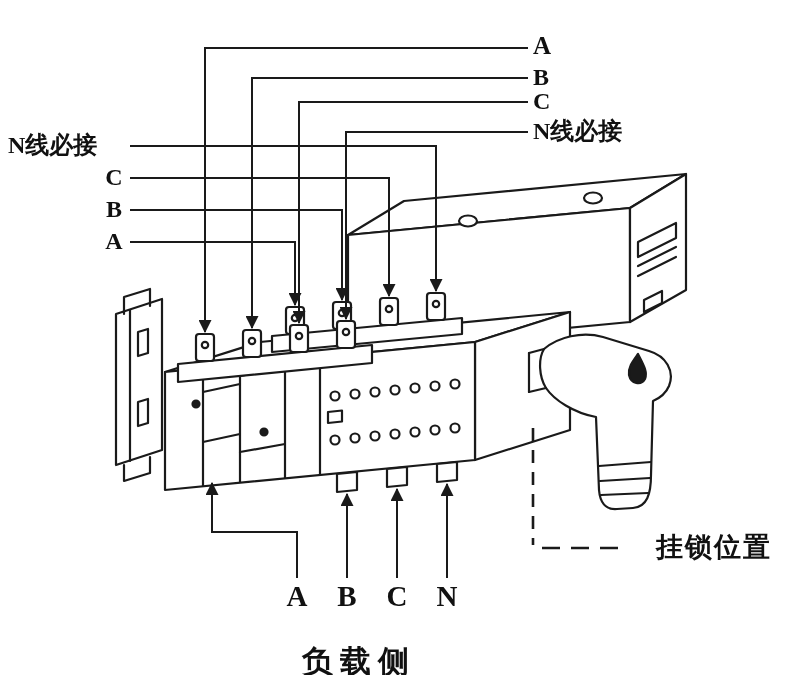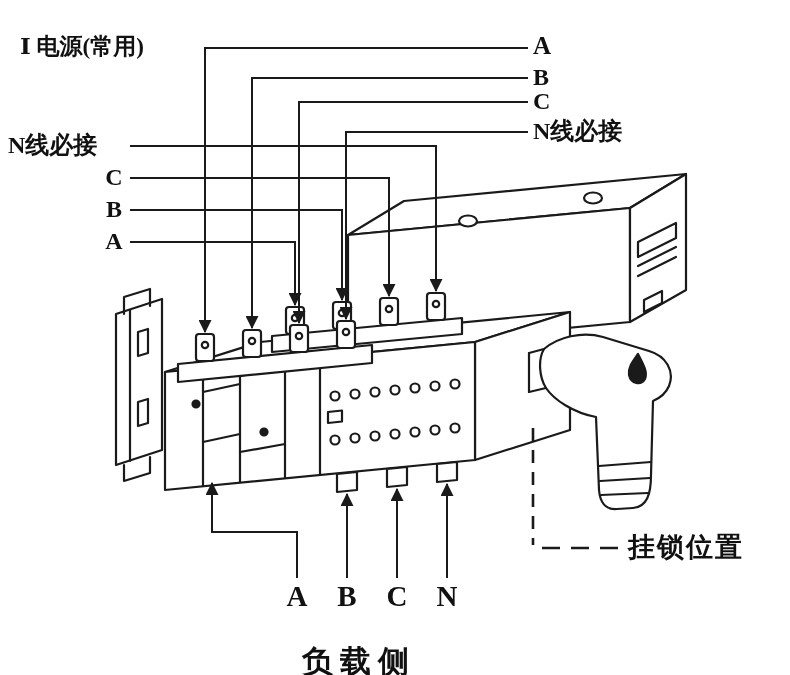"Ⅰ 电源(常用)" div.lbl { html: <div>Ⅰ 电源(常用)</div> -> none }
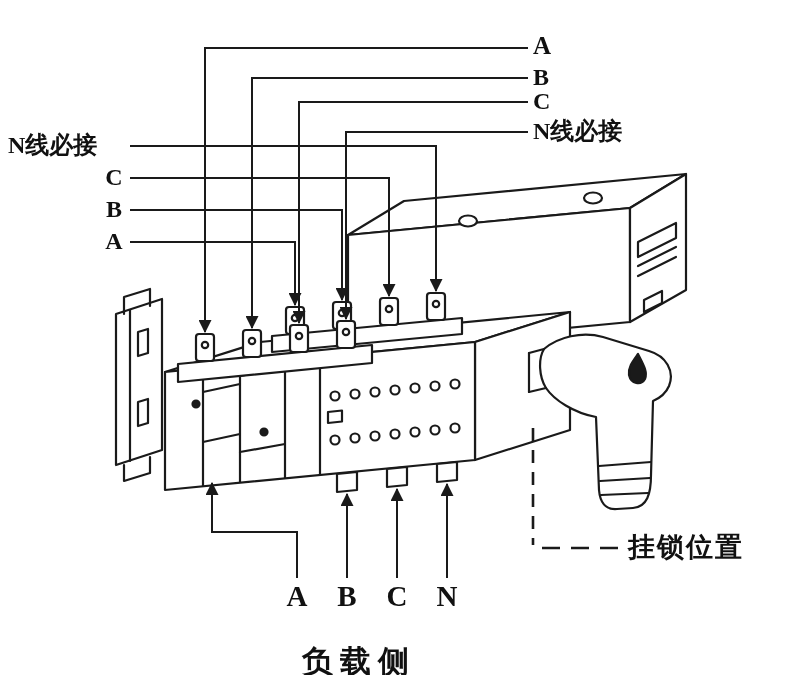"挂锁位置" div.lbl { left: 628px -> 656px }
